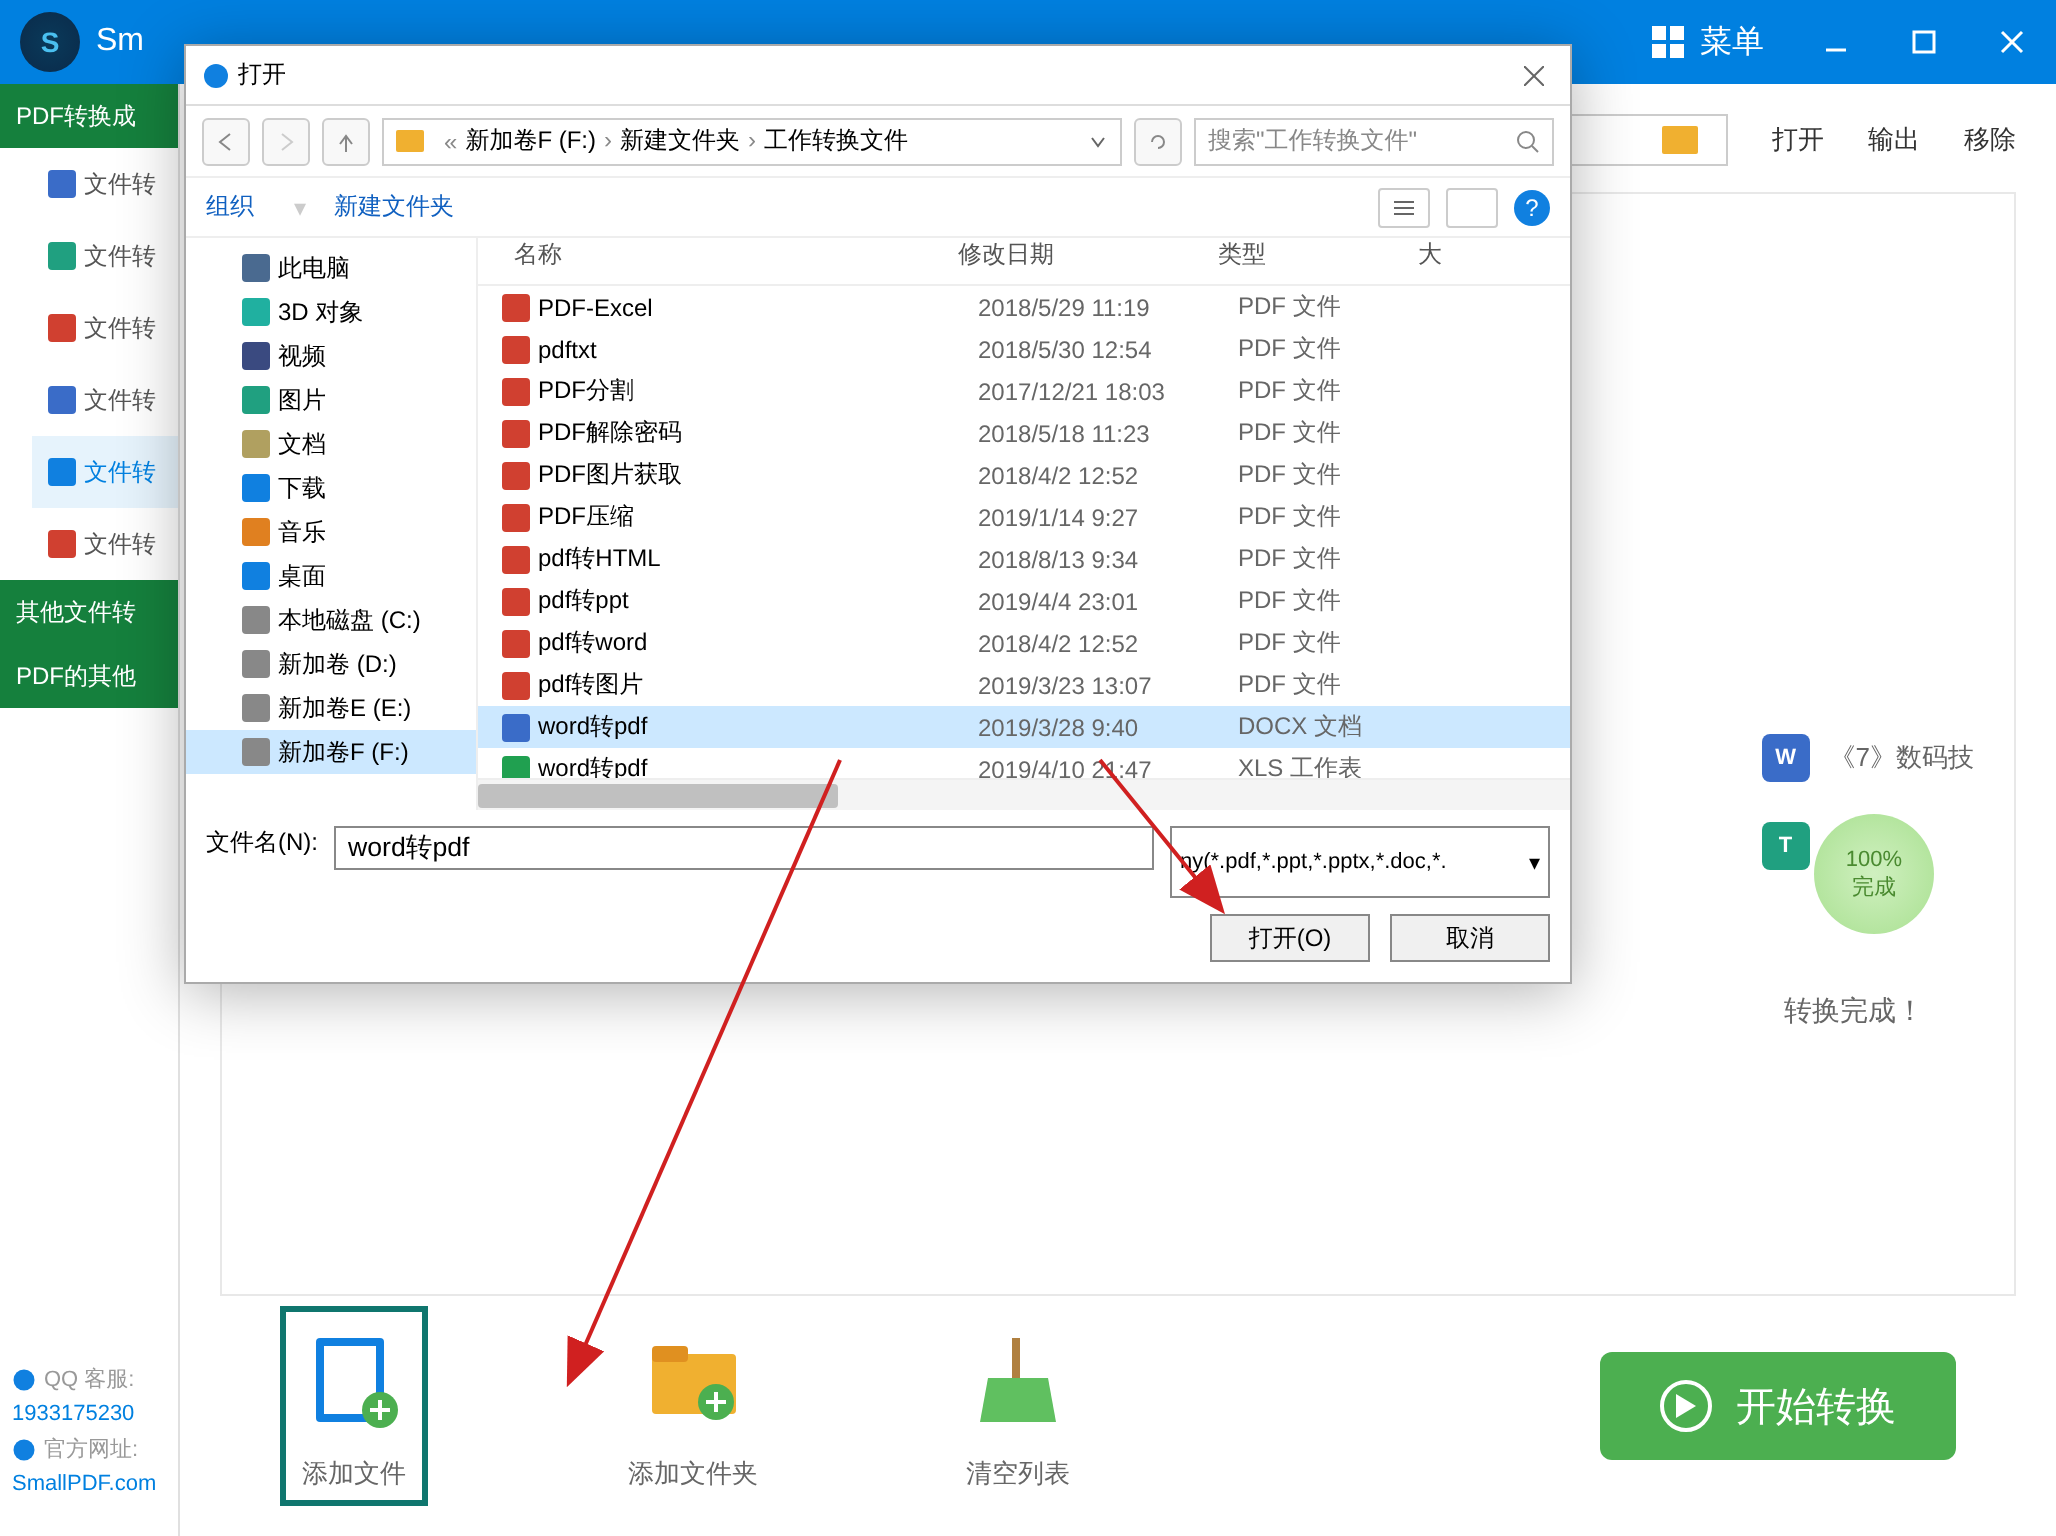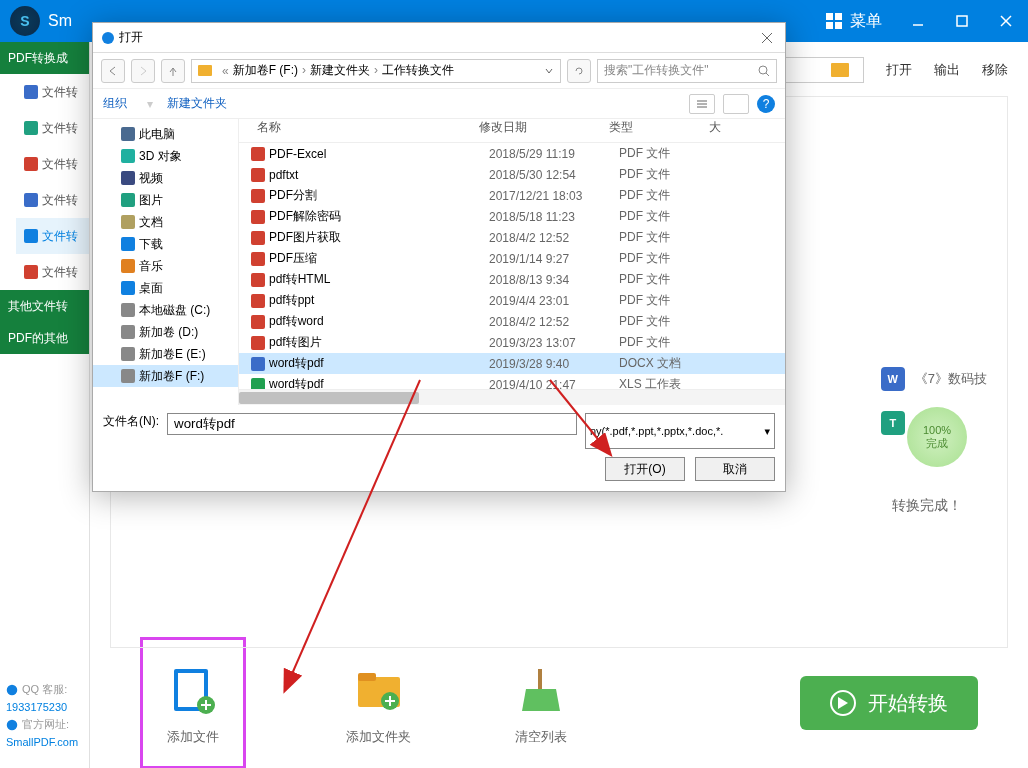"添加文件" .bb-add { border: 3px solid #d946ef -> 3px solid #0f766e; padding: 20px -> 4px }
